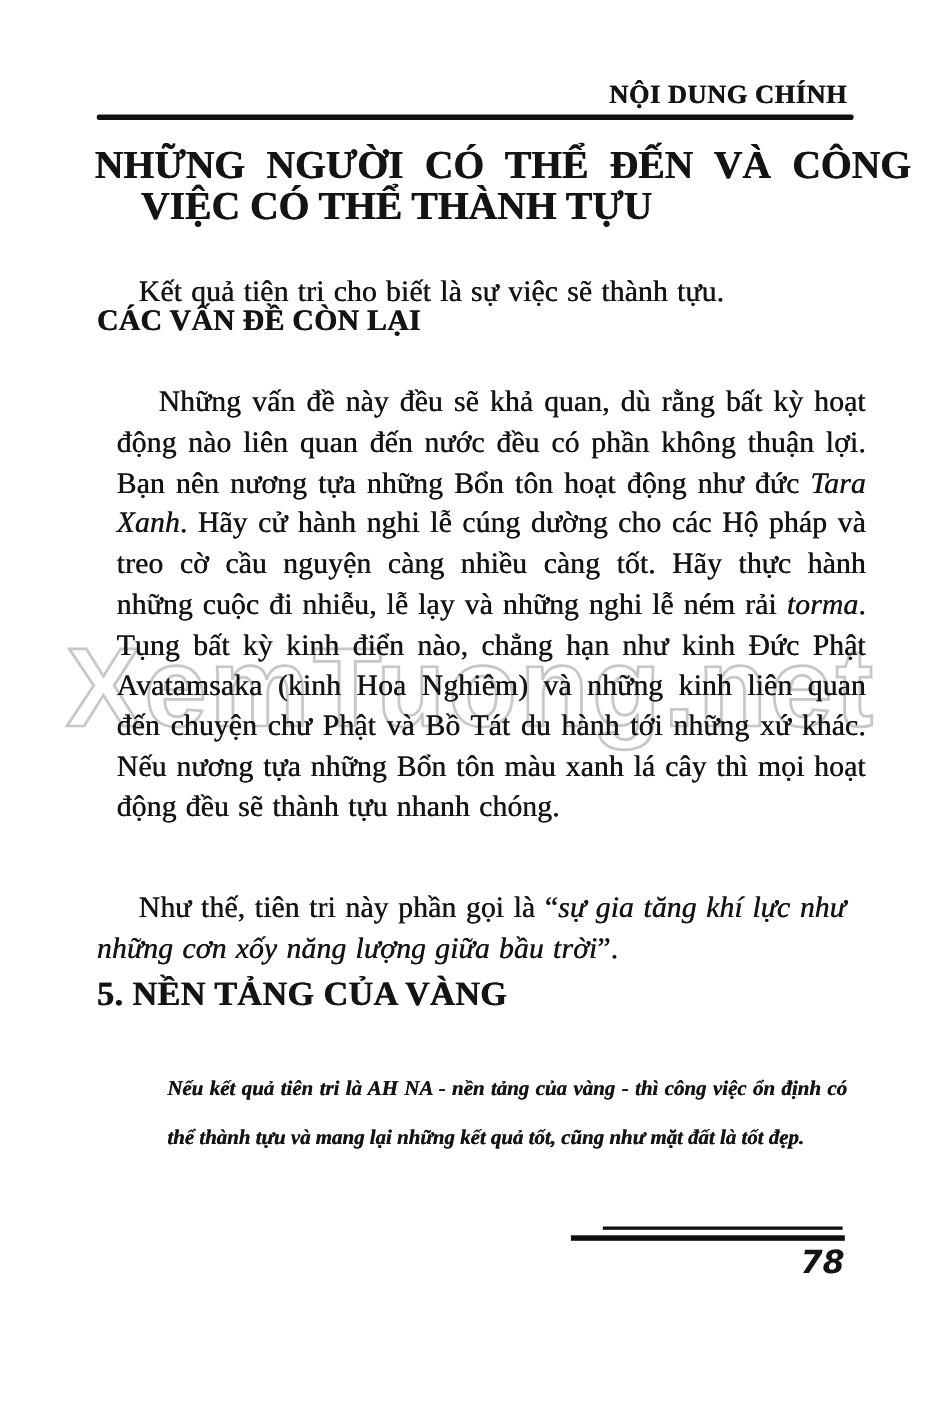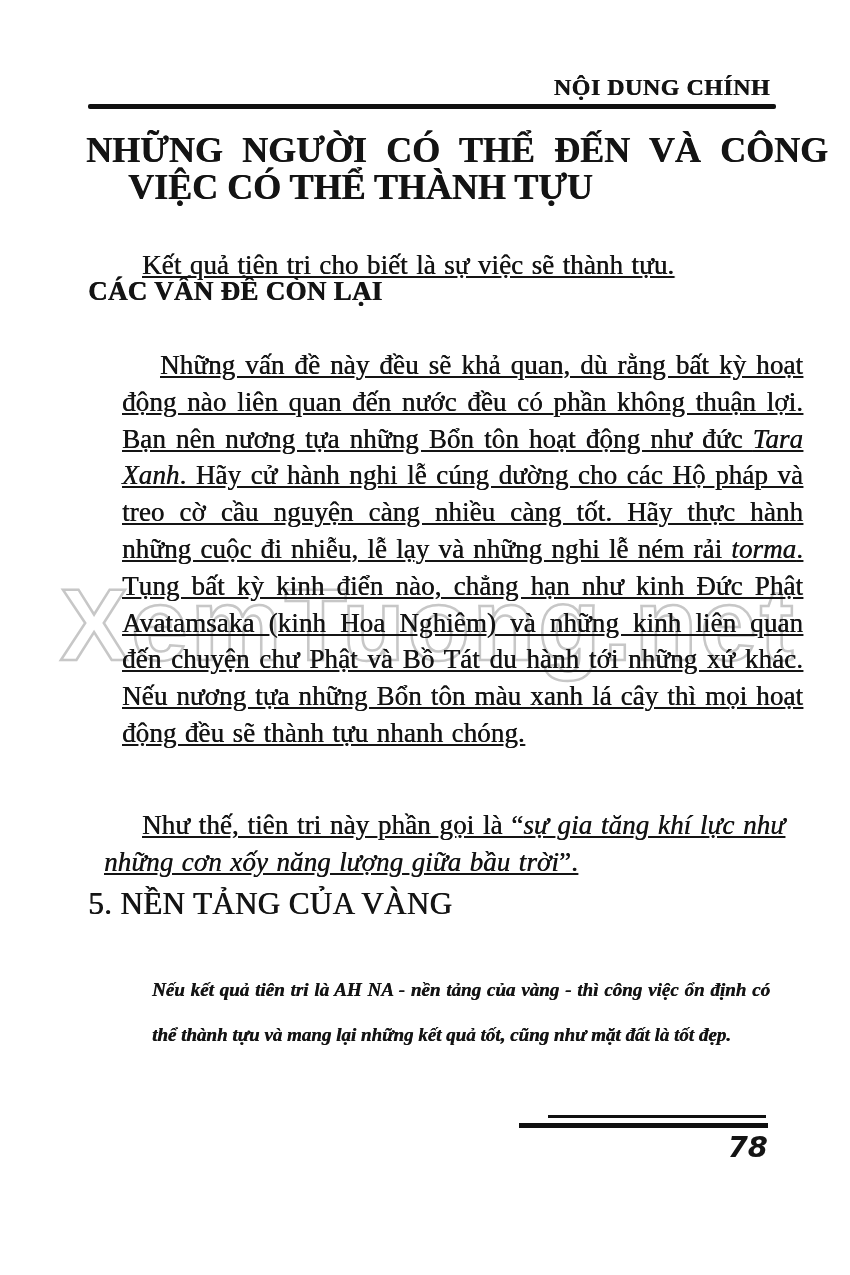"Kết quả tiên tri cho" .body-text { left: 104px -> 88px; text-decoration: underline -> none }
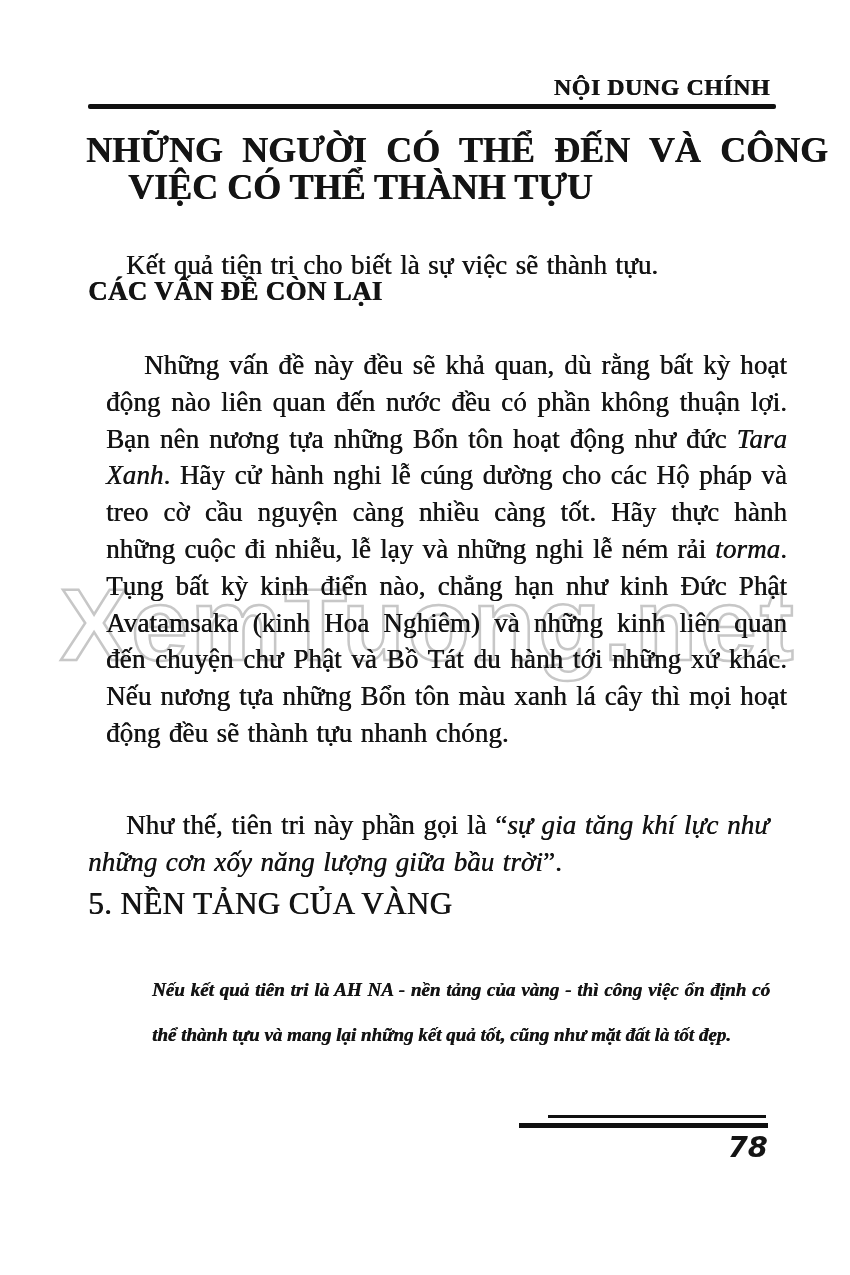"5. NỀN TẢNG CỦA VÀNG" .h-chapter { font-weight: 400 -> 700 }
